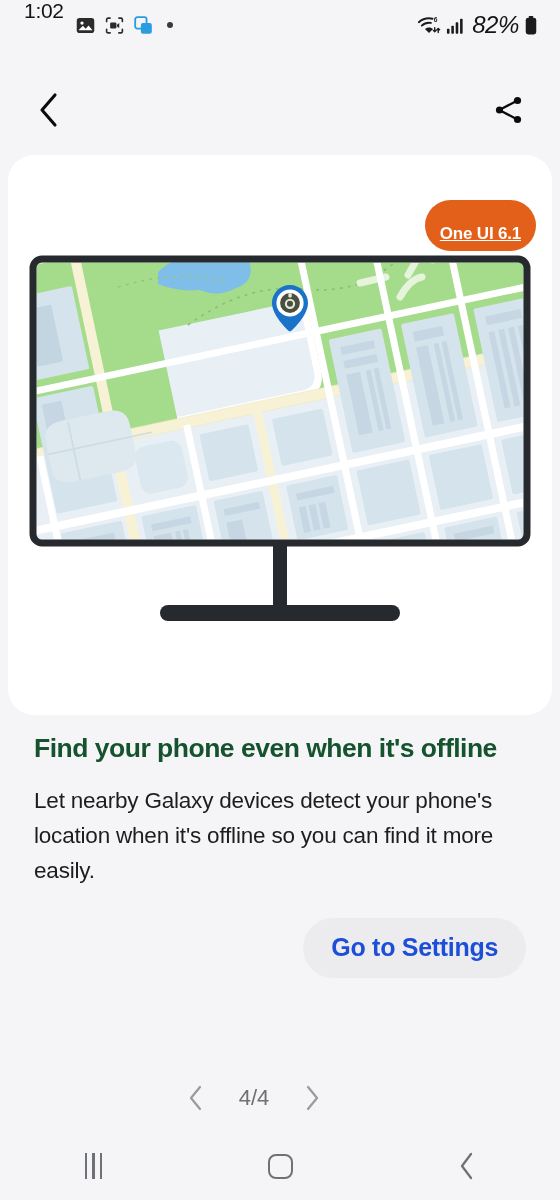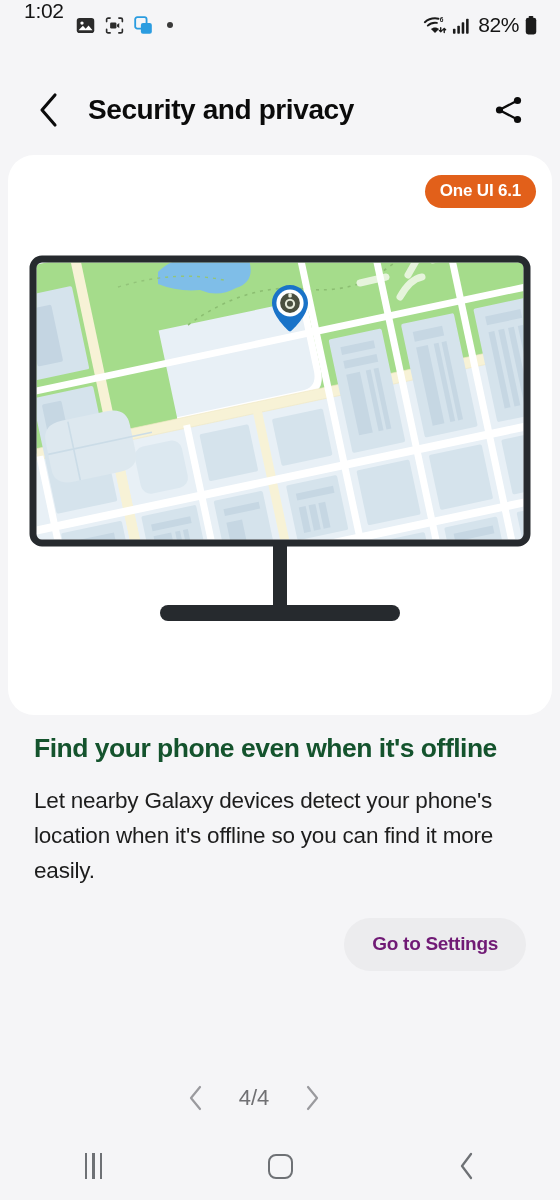"82%" .sb-pct { font-size: 21px -> 24px; font-style: none -> italic }
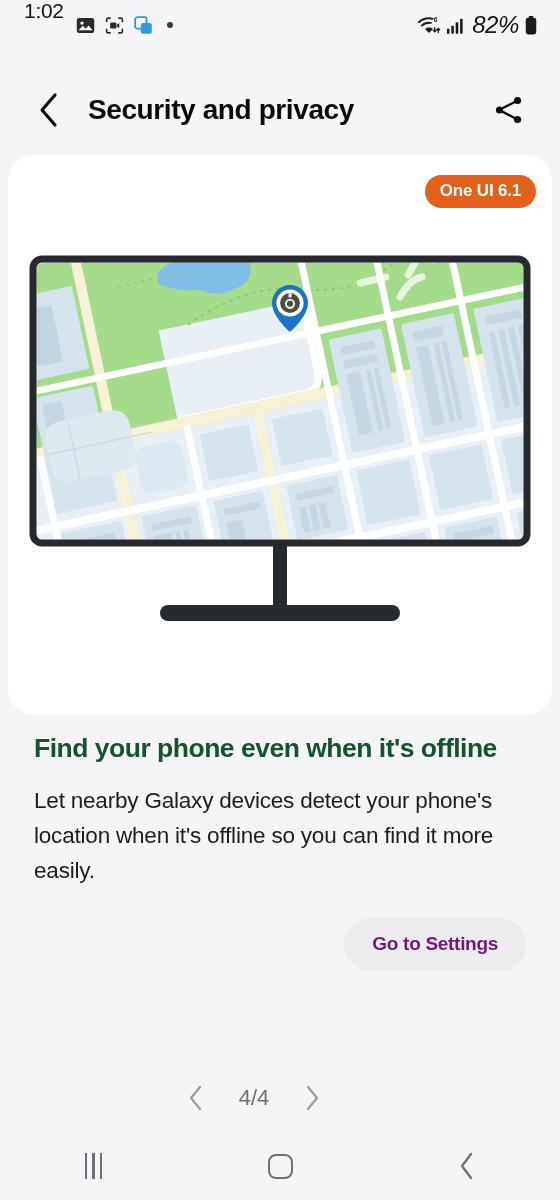"Security and privacy" div.header-title { html: <div>Security and privacy</div> -> none }
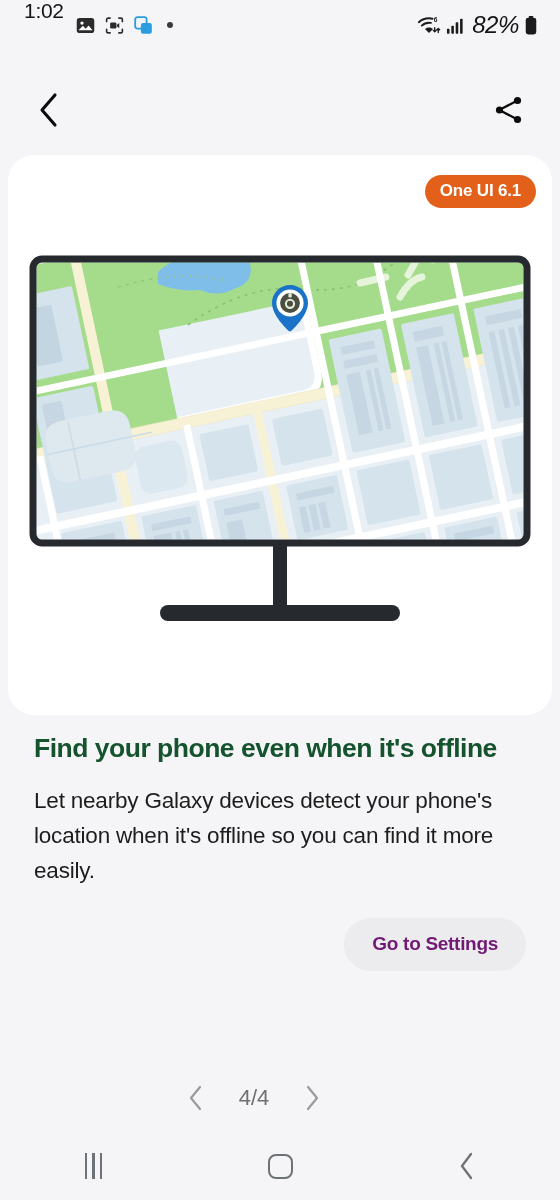"One UI 6.1" .badge { padding: 6px 15px 7px -> 24px 15px 7px; text-decoration: none -> underline; top: 20px -> 45px }
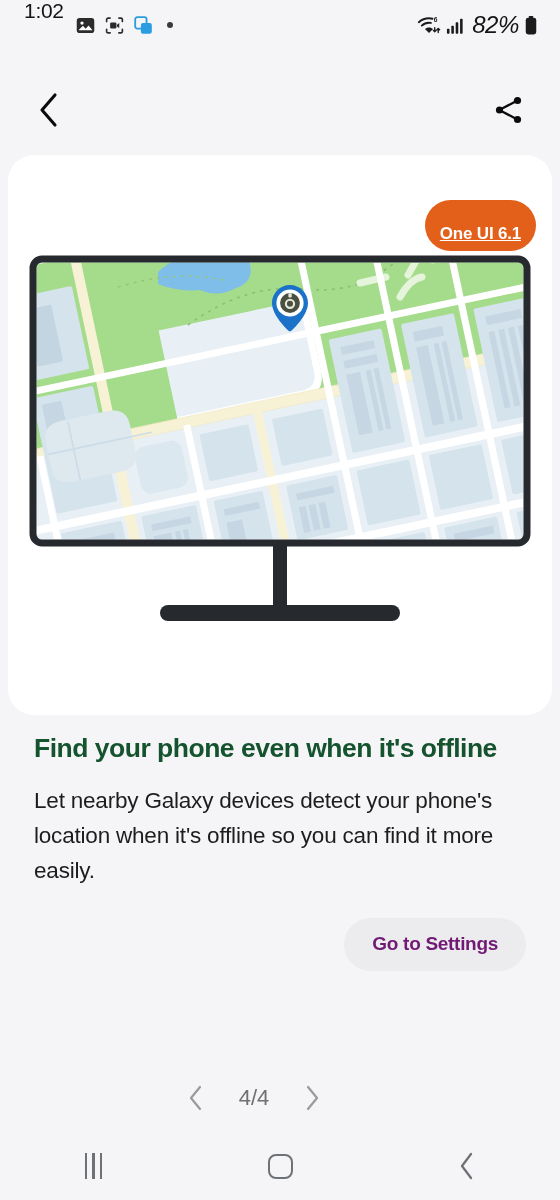"Go to Settings" .go-settings-btn { color: #701a75 -> #1d4ed8; font-size: 19px -> 25px }
